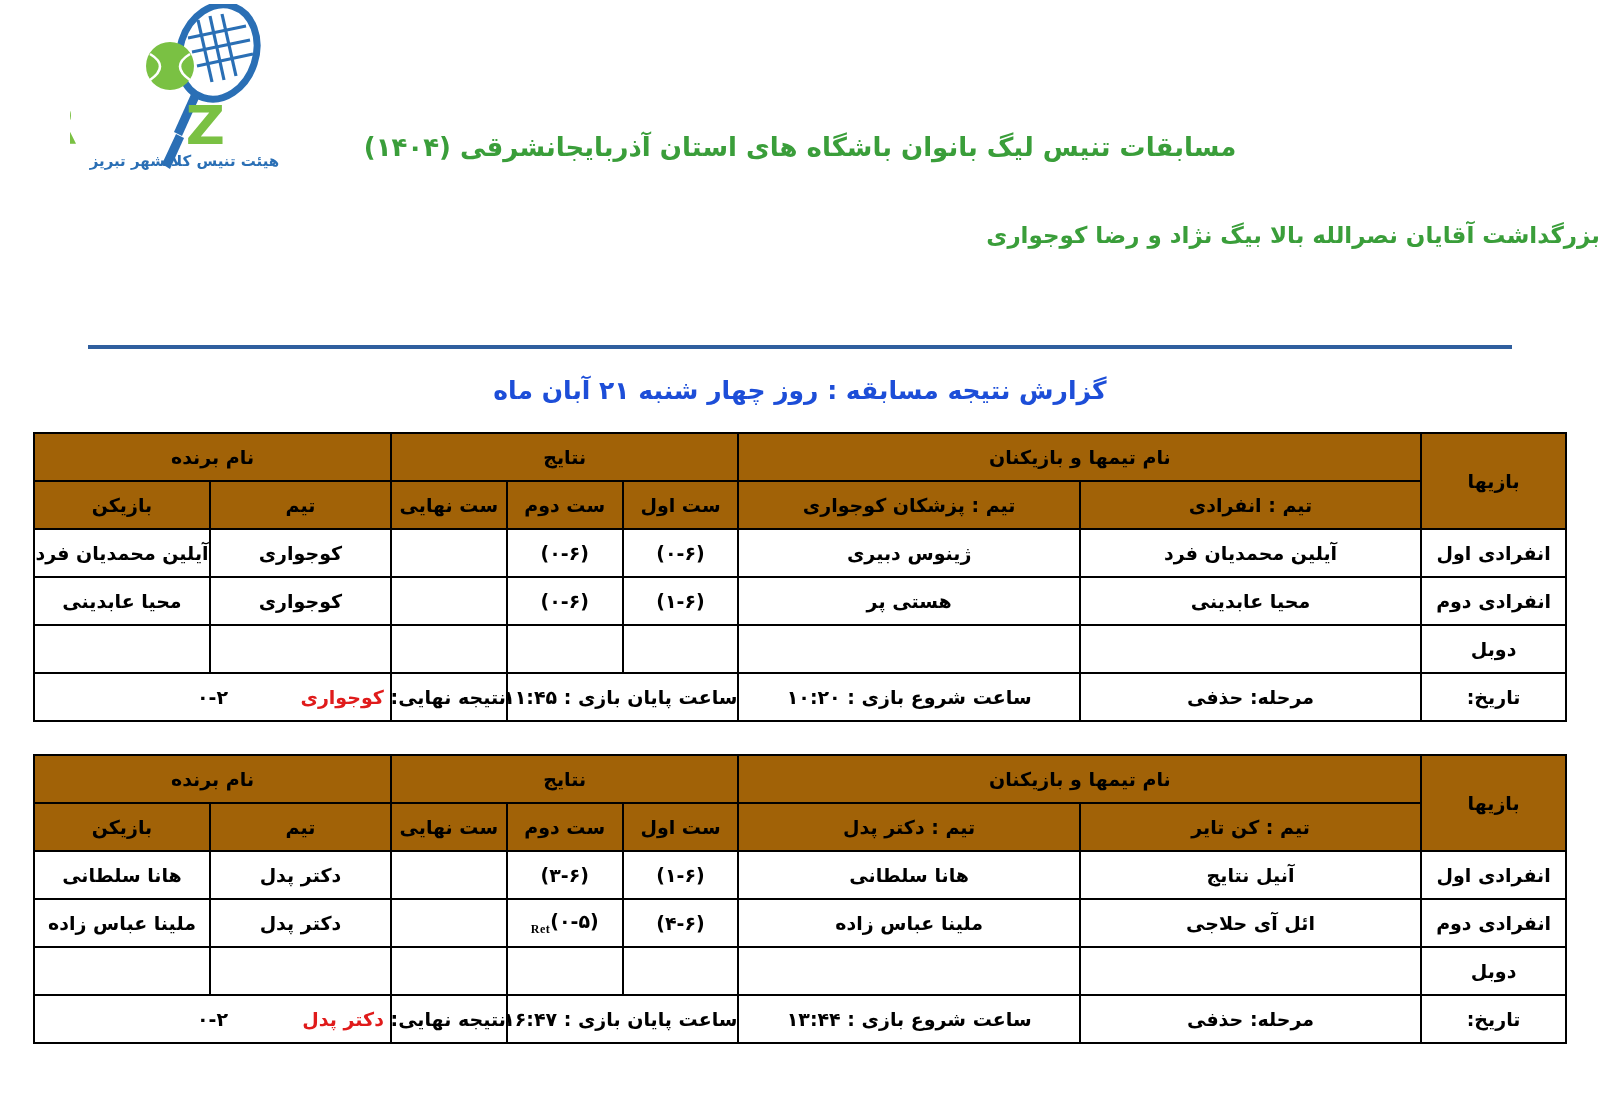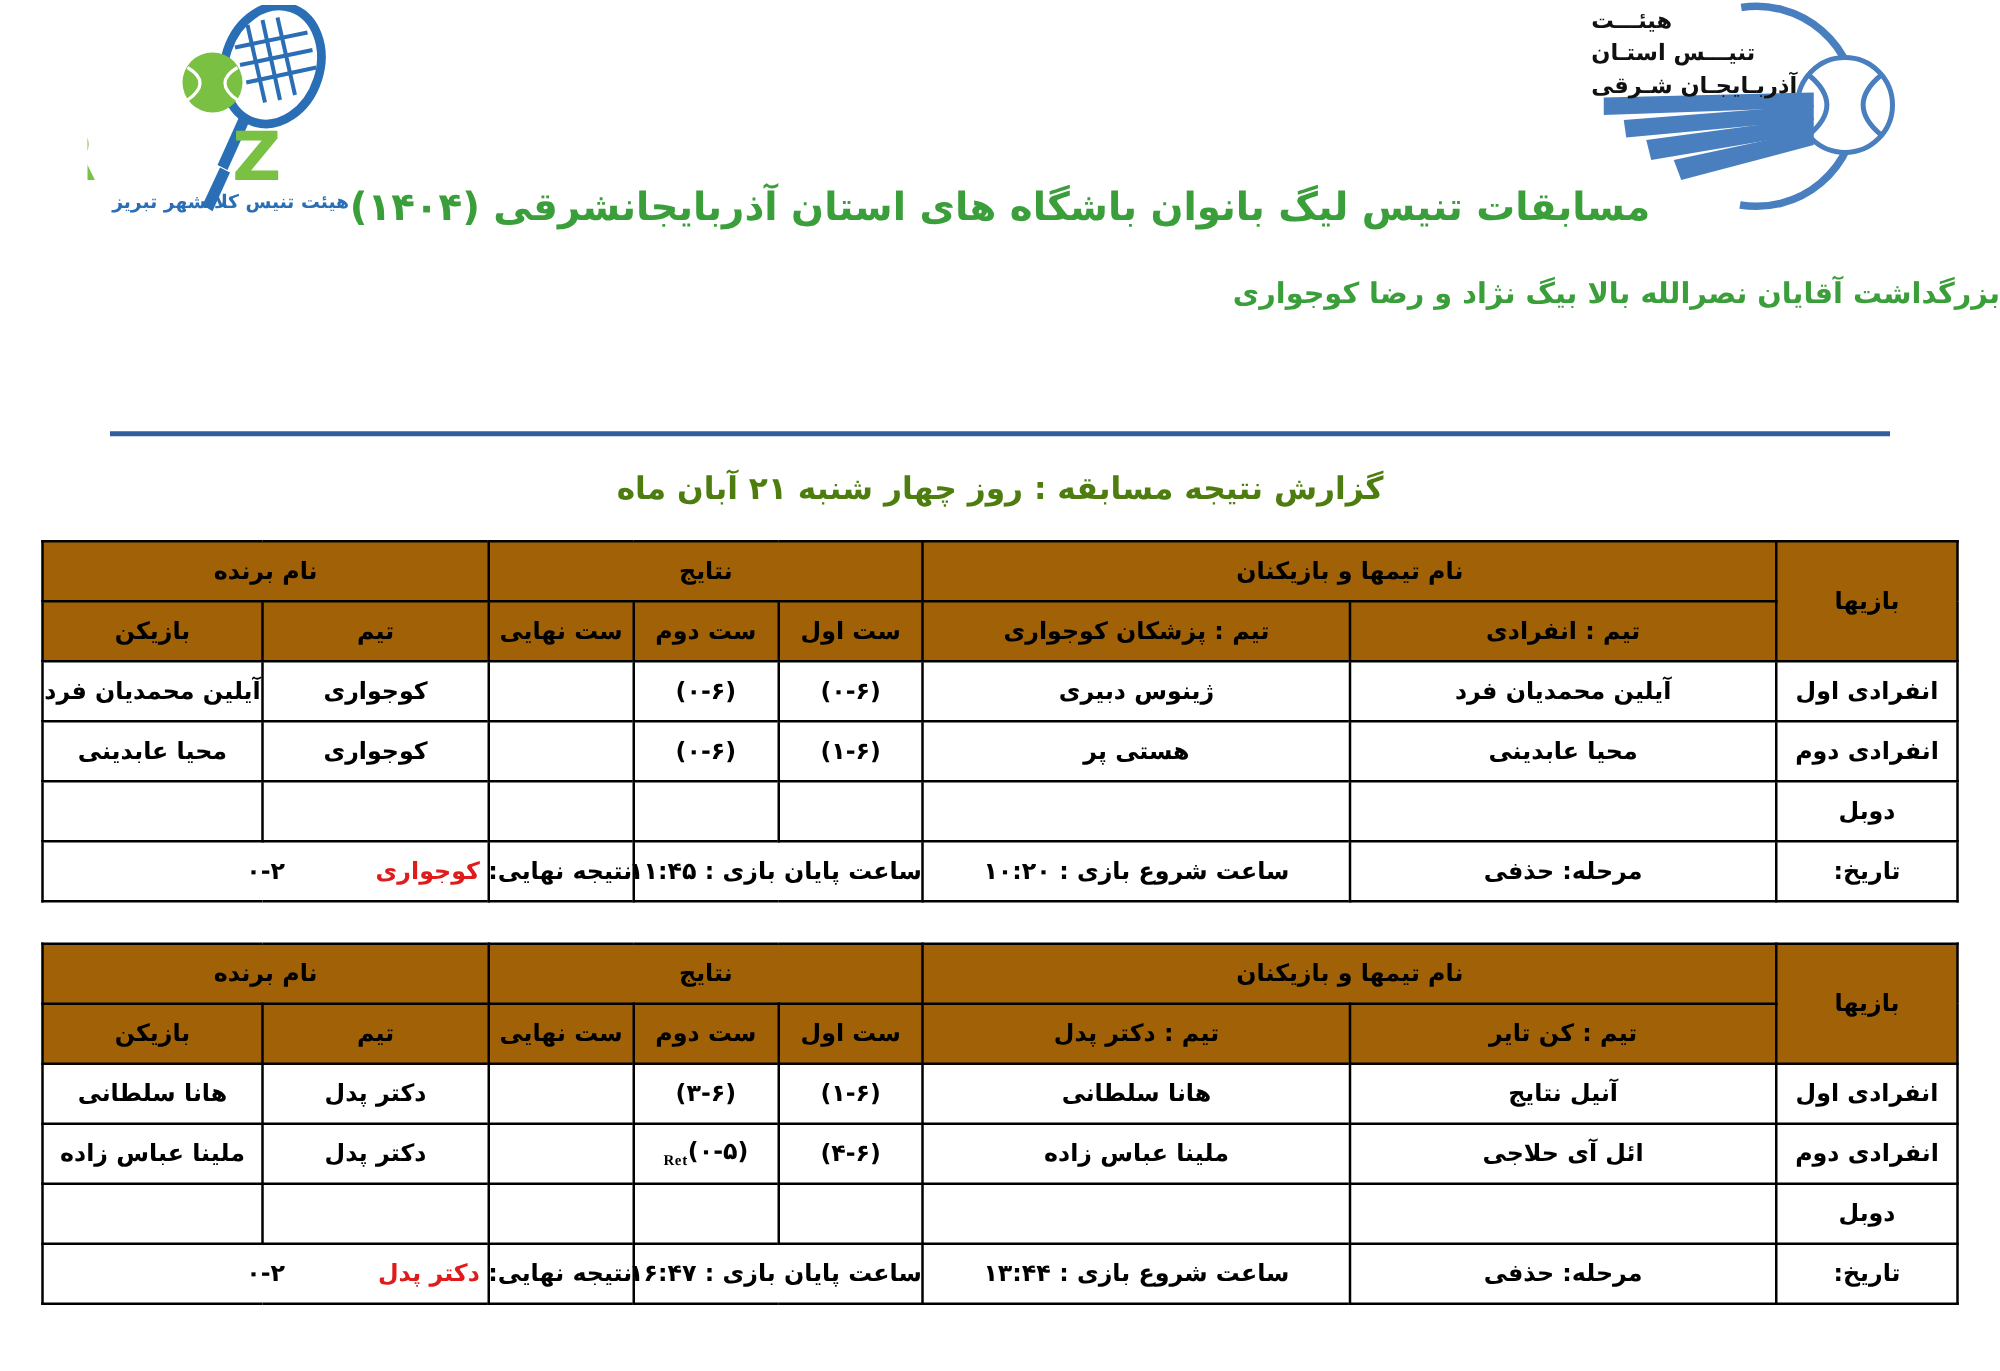"هیئـــت" div.logo-right { html: <div> <svg> <path></path> <circle></circle> <path></path> <path></path> <path></path> <path></path> <path></path> <path></path> </svg> <div> <div>هیئـــت</div> <div>تنیـــس استـان</div> <div>آذربـایجـان شـرقی</div> </div> </div> -> none }
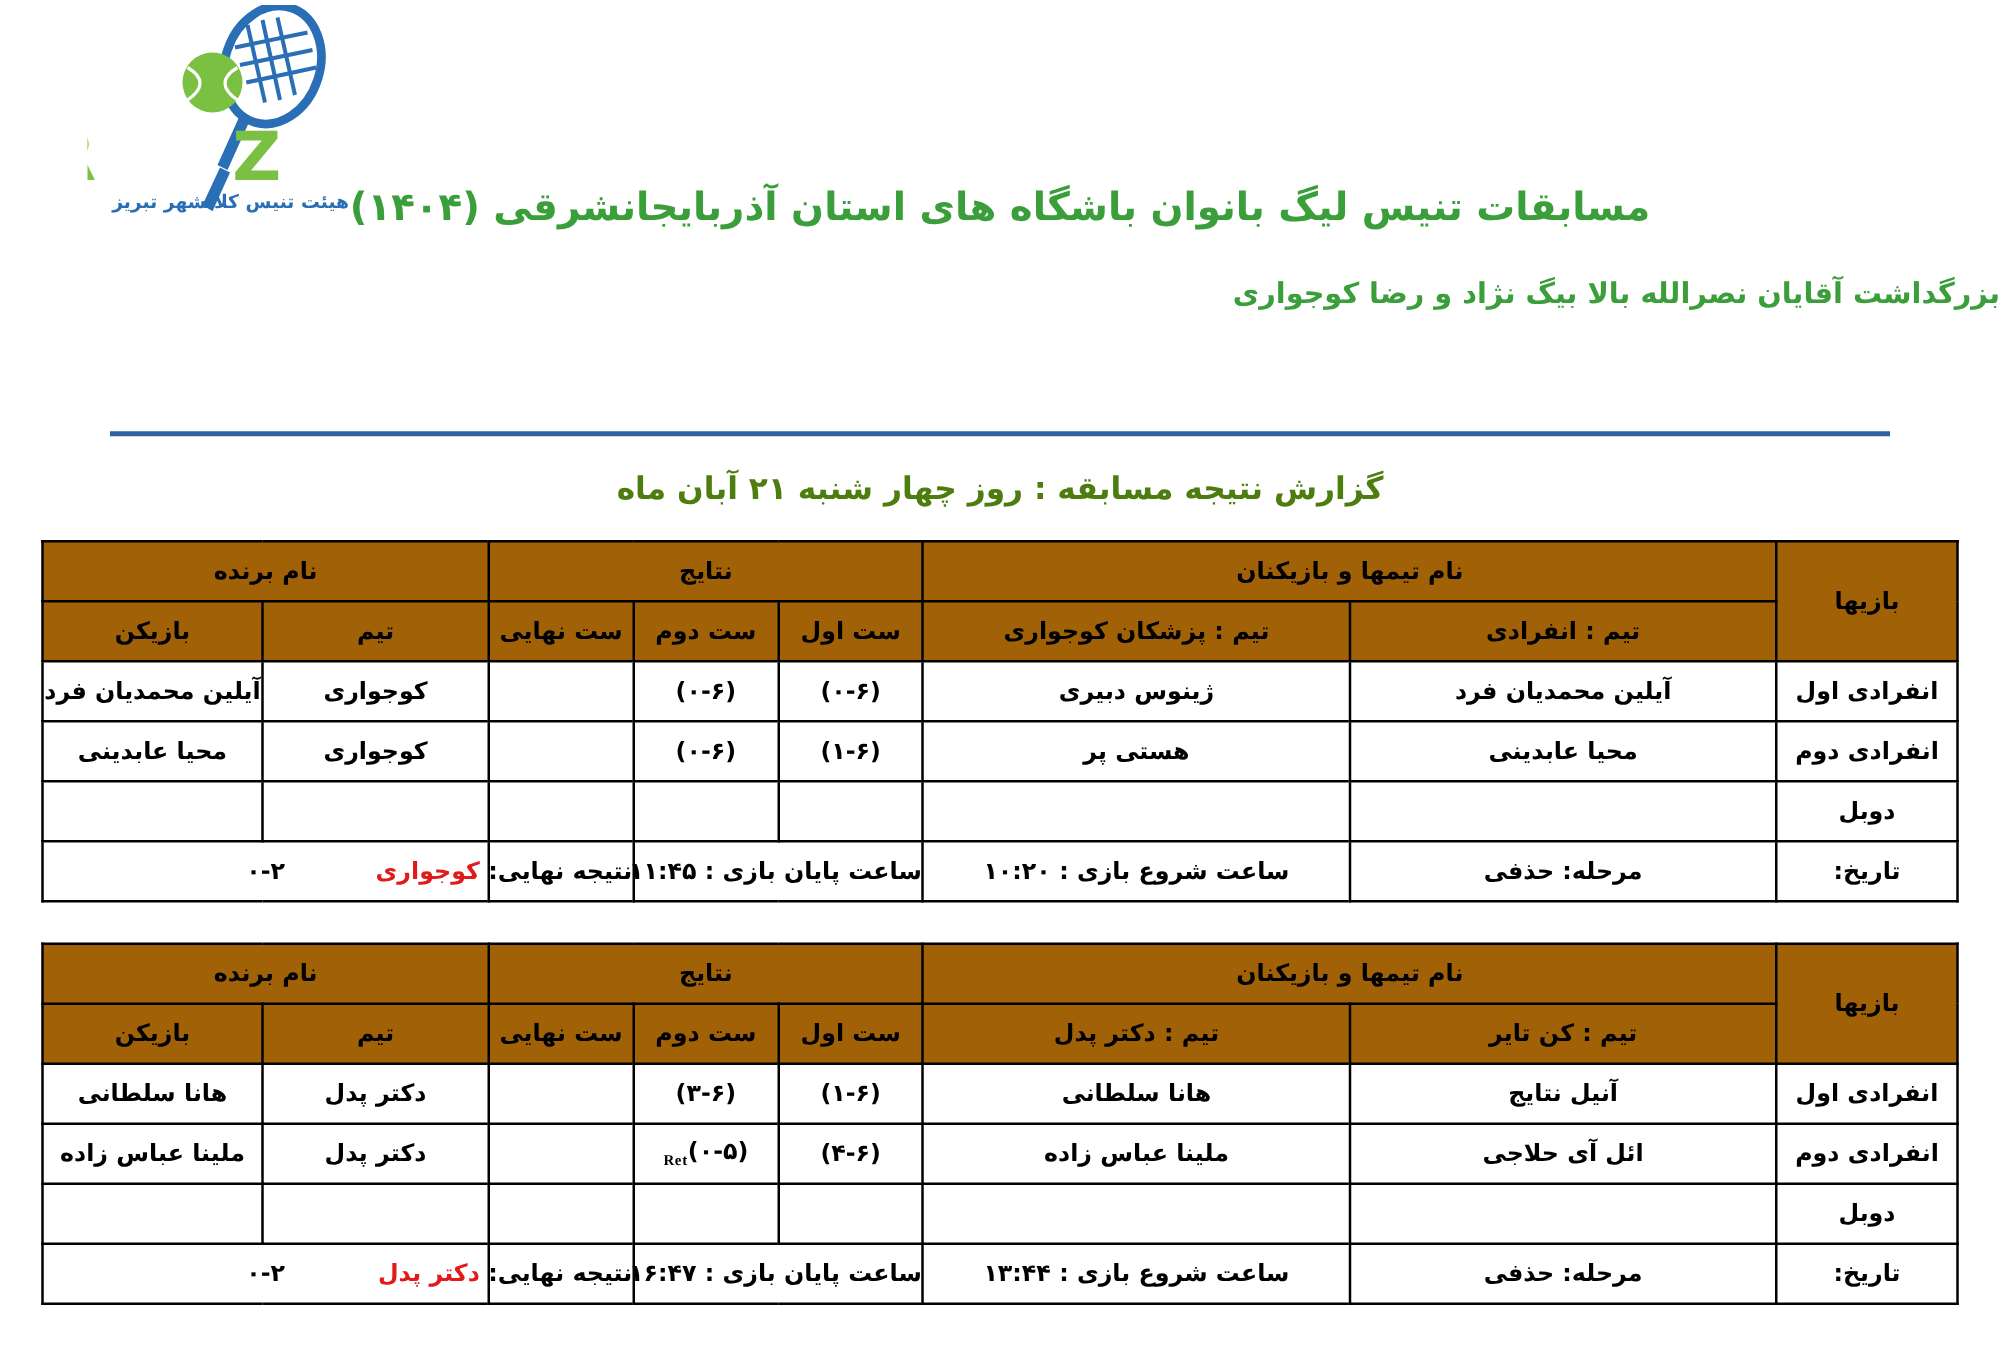"مسابقات تنیس لیگ بانوان باشگاه" .title-main { font-size: 31px -> 26px; margin-top: 16px -> none }
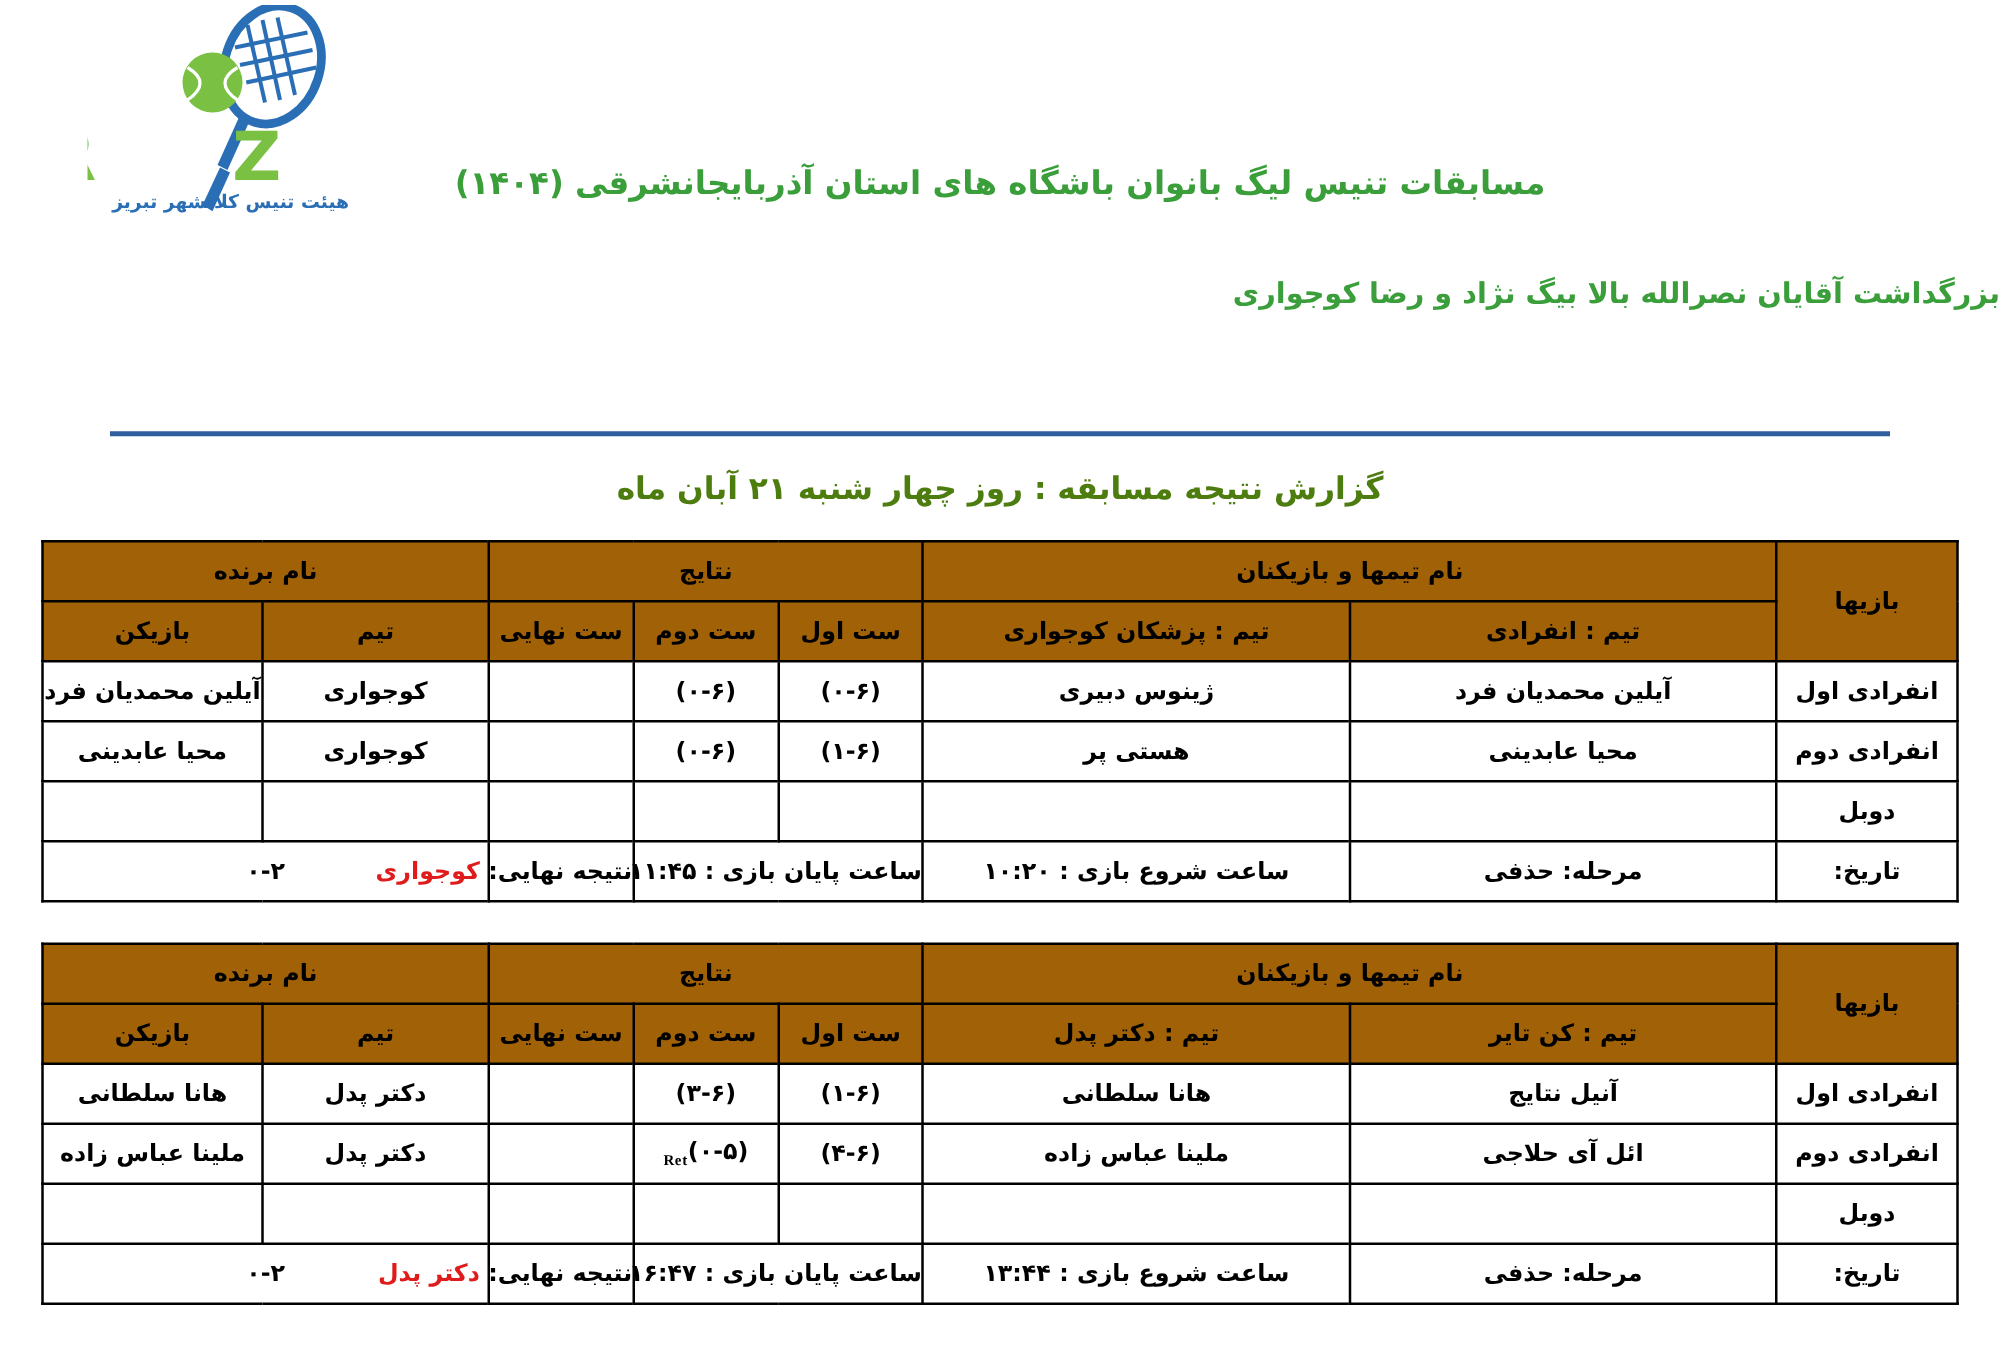"گزارش نتیجه مسابقه : روز" .report-heading { color: #4d7c0f -> #1d4ed8 }
